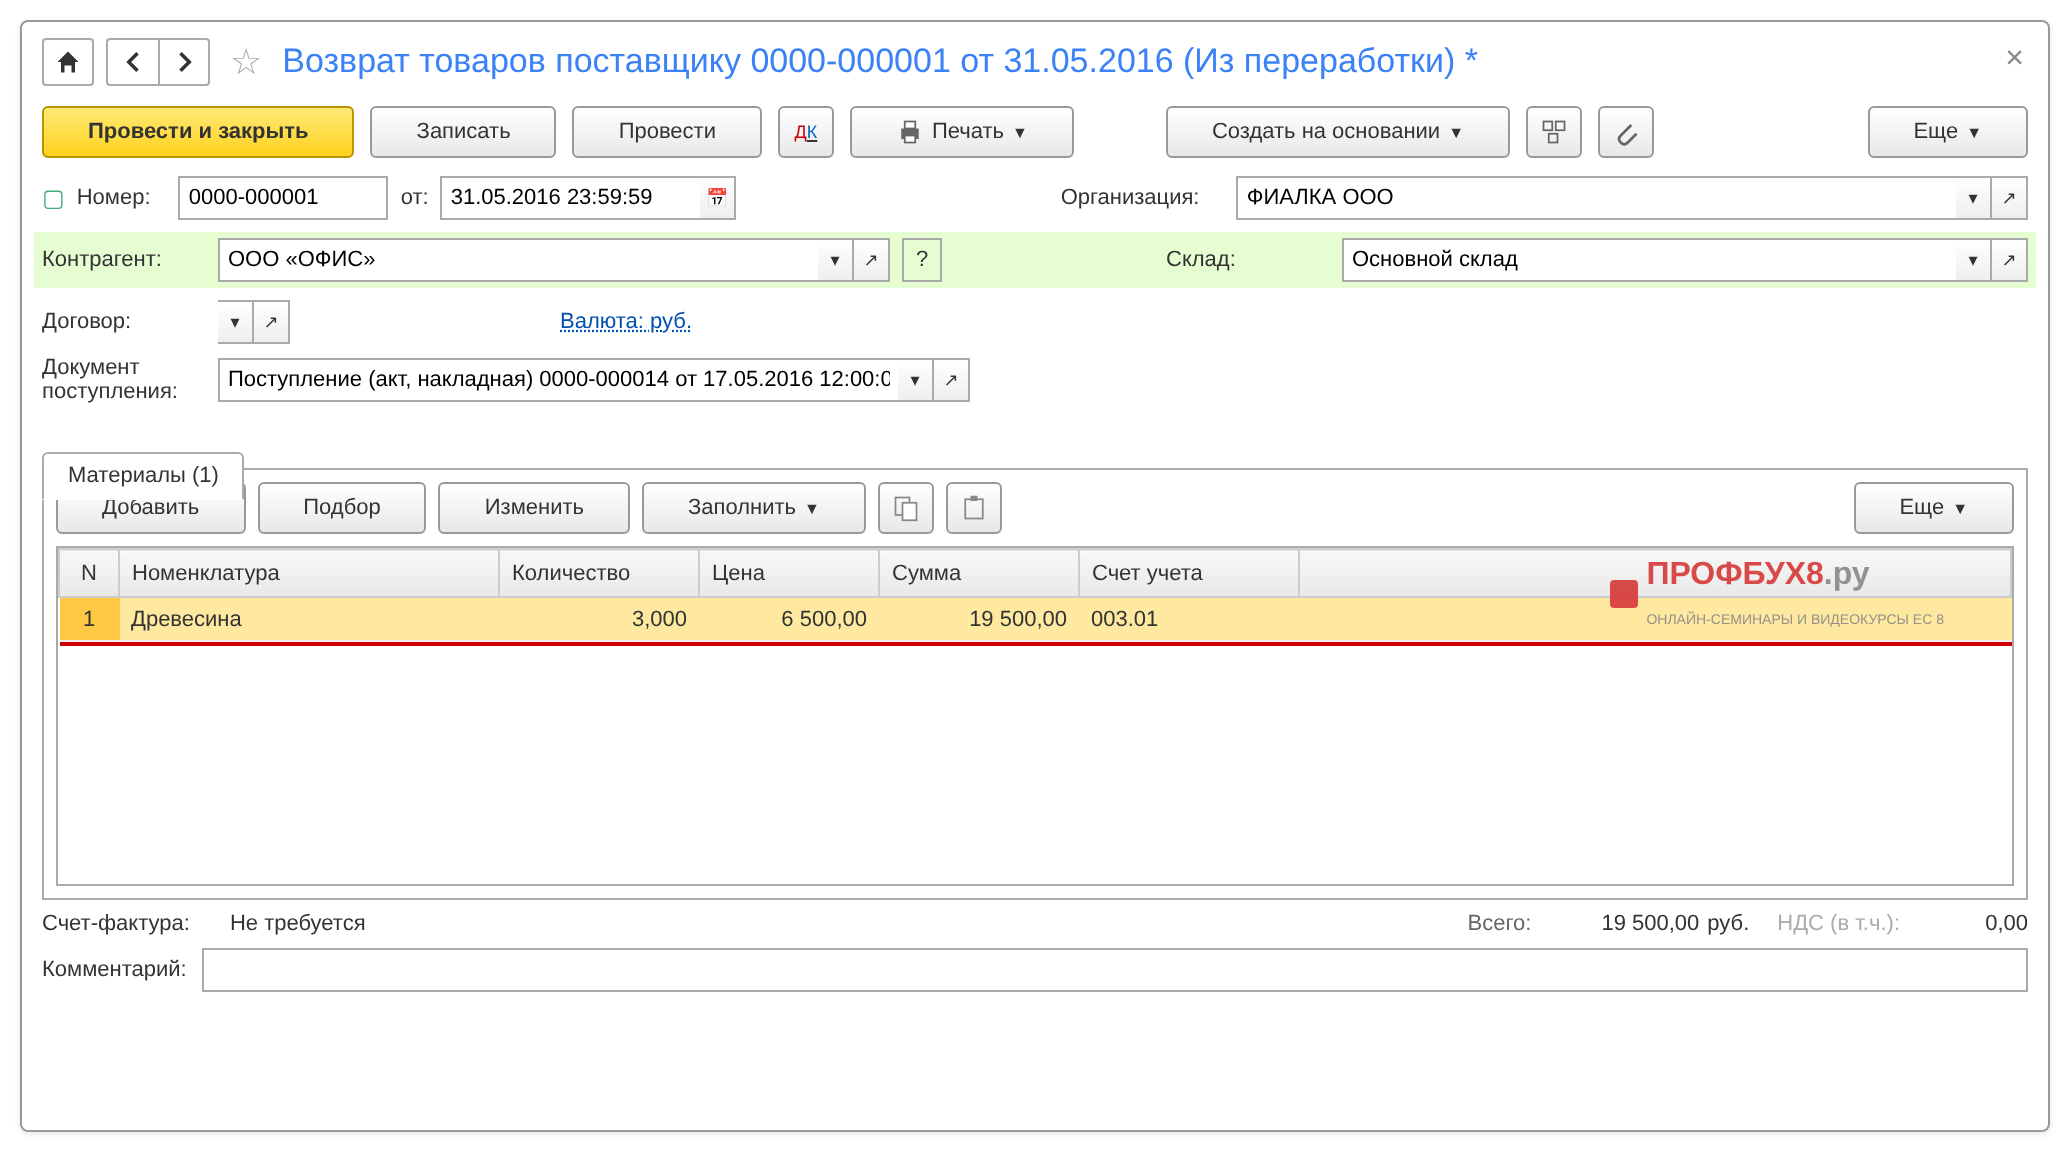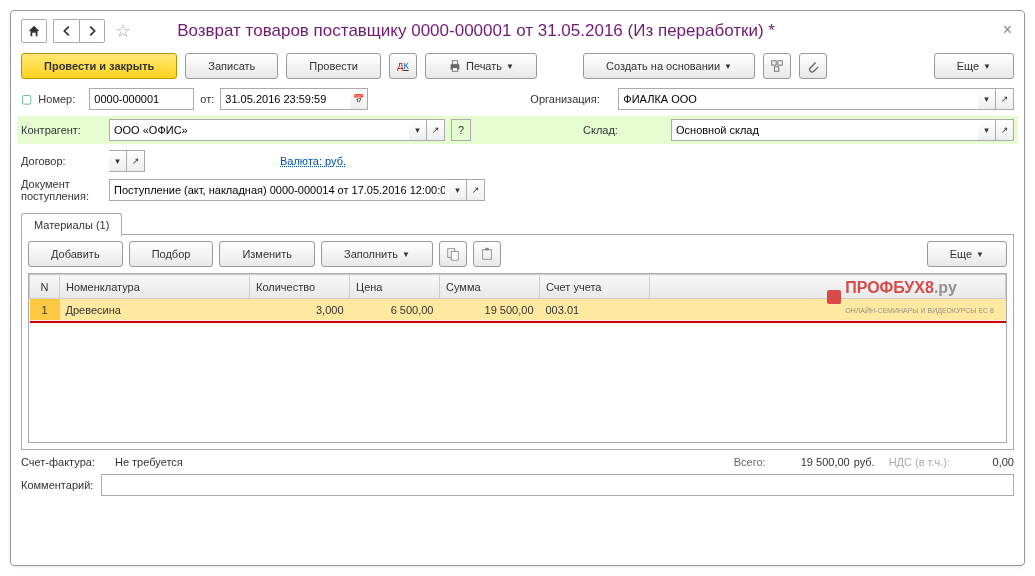"Возврат товаров поставщику 0000-000001" .title { color: #701a75 -> #3b82f6; margin-left: 36px -> none }
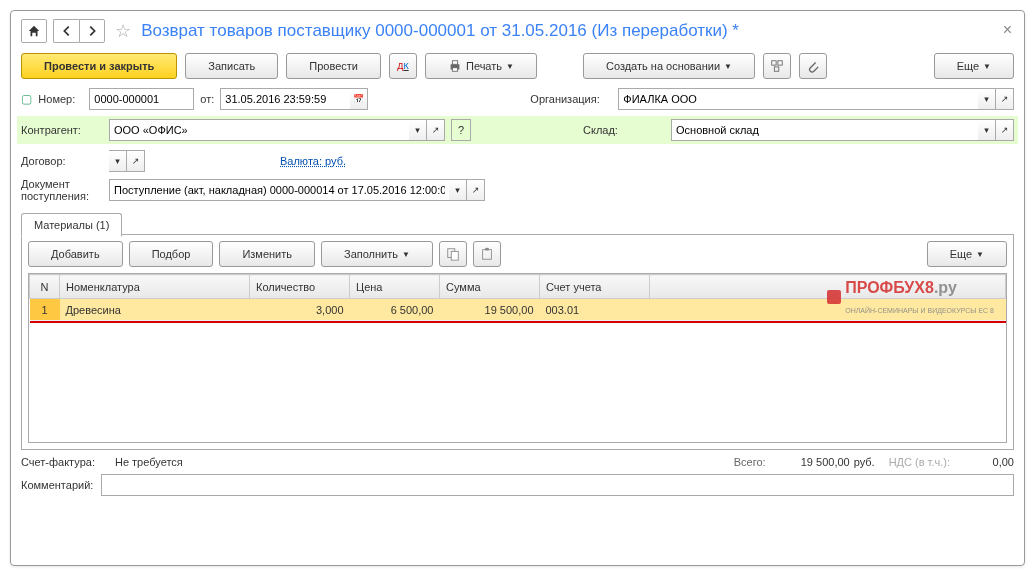"Материалы (1)" .tab { top: 3px -> 16px }
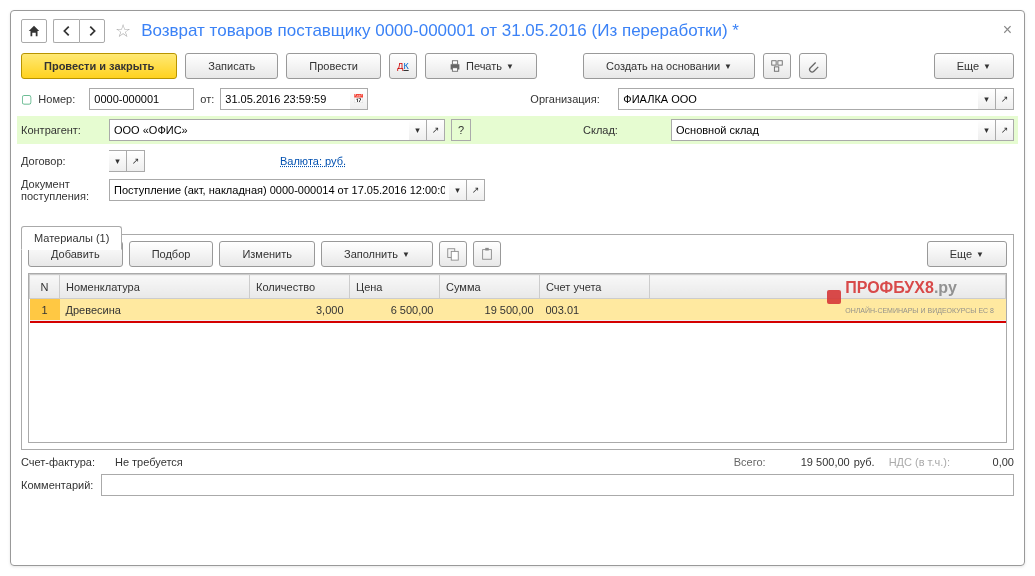"ПРОФБУХ8.ру" .watermark { right: 12px -> 34px }
